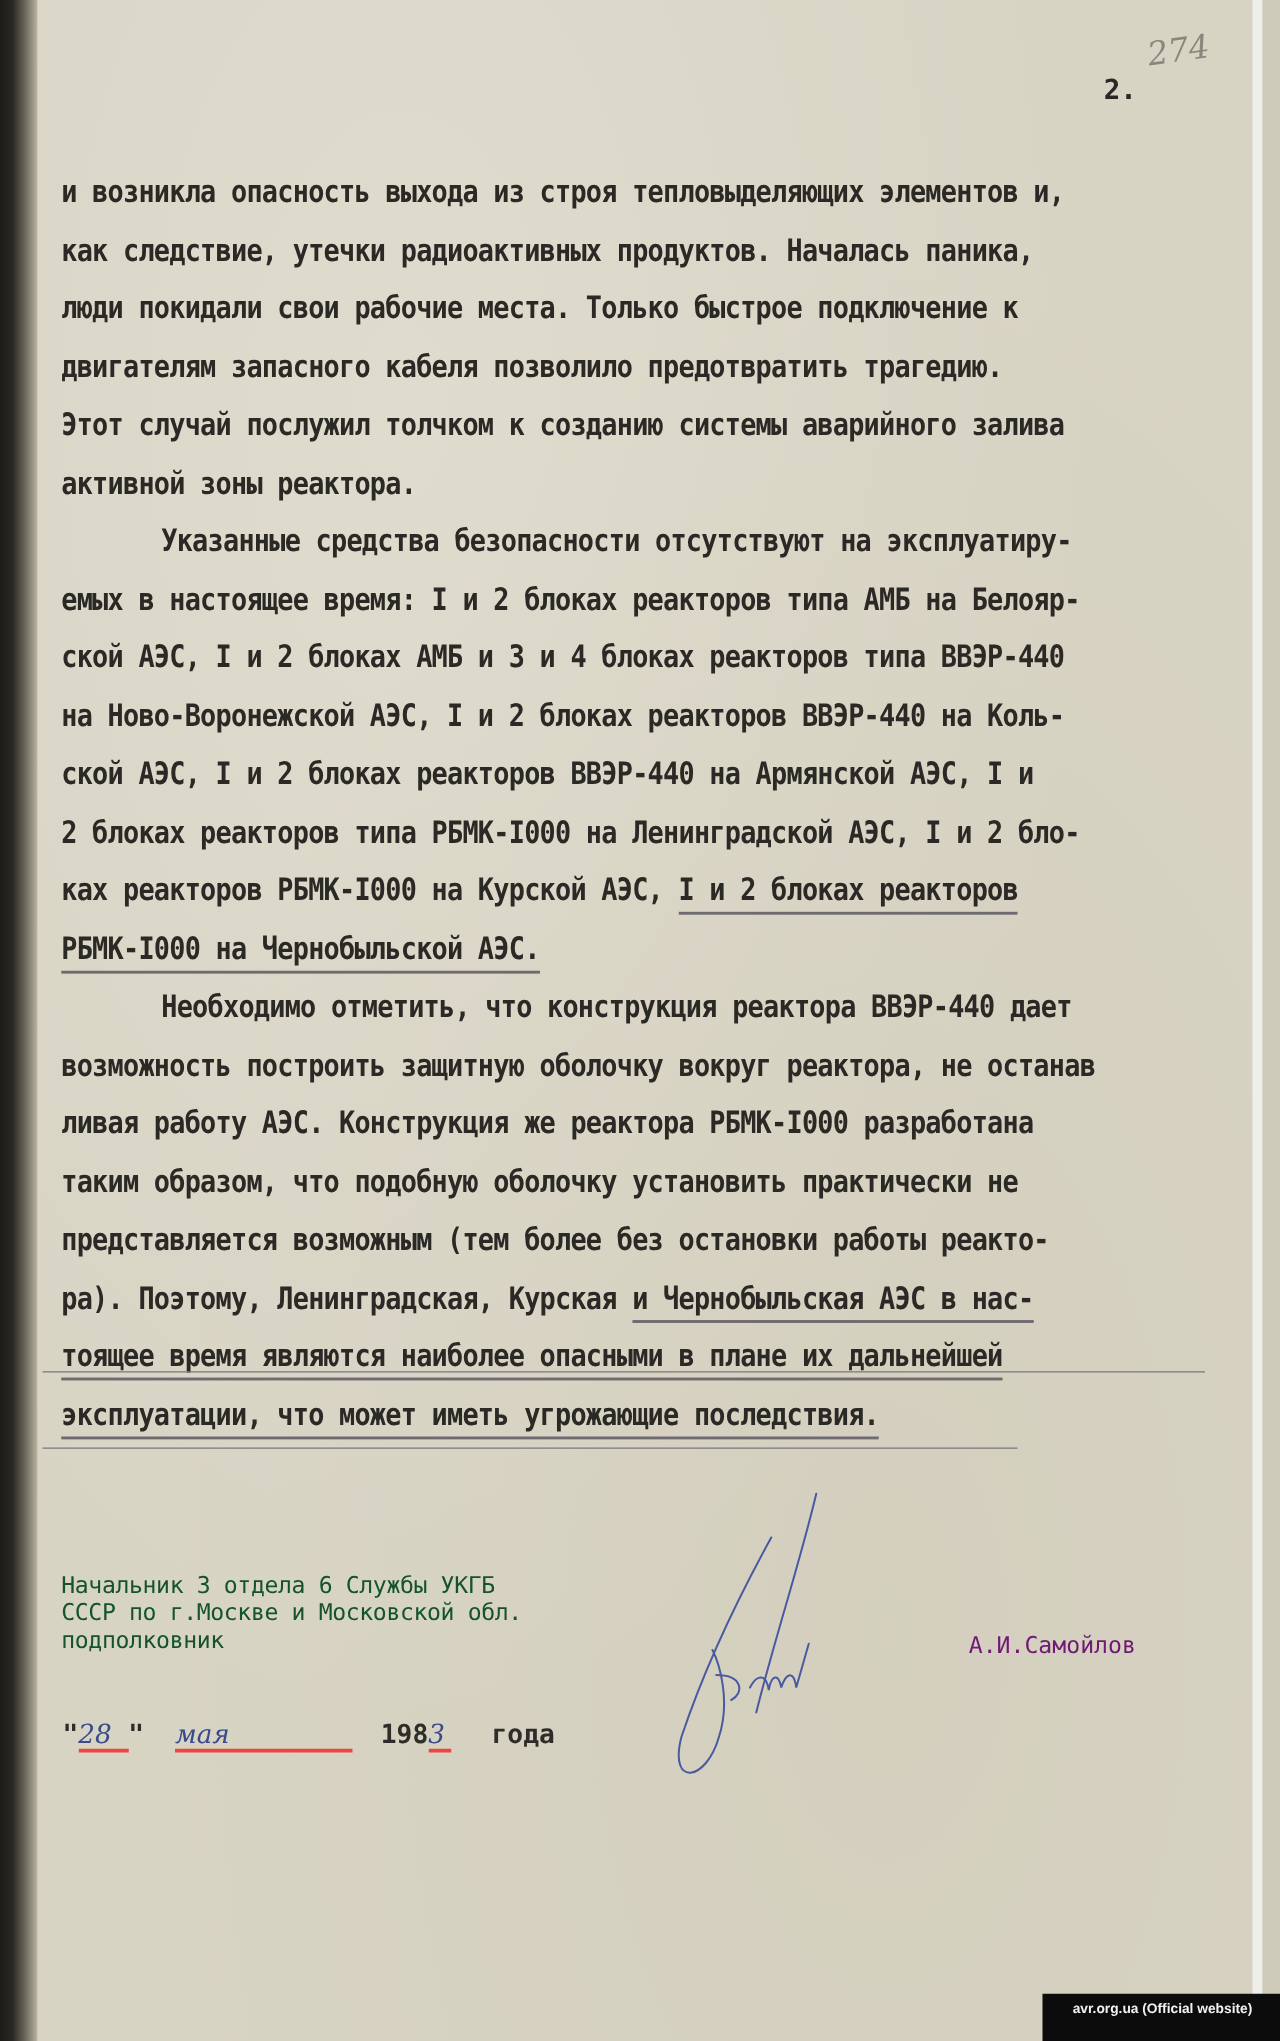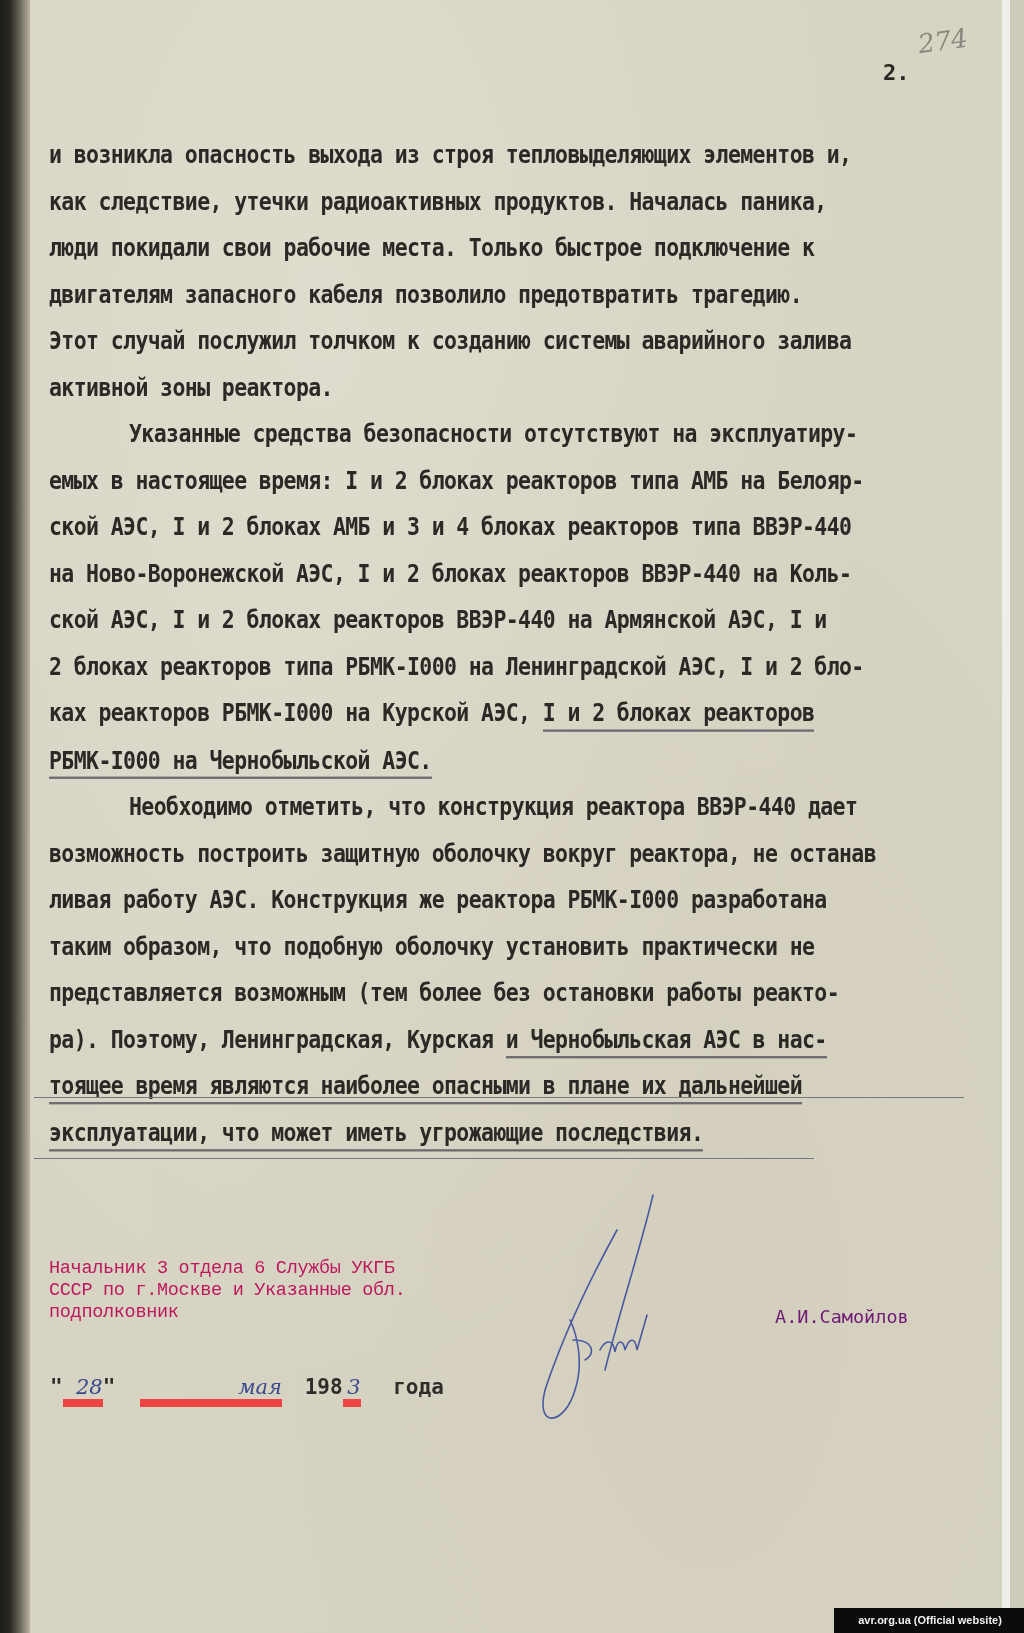"Начальник 3 отдела 6 Службы" .signature-block { color: #be185d -> #14532d; font-family: Liberation Mono, monospace -> none }
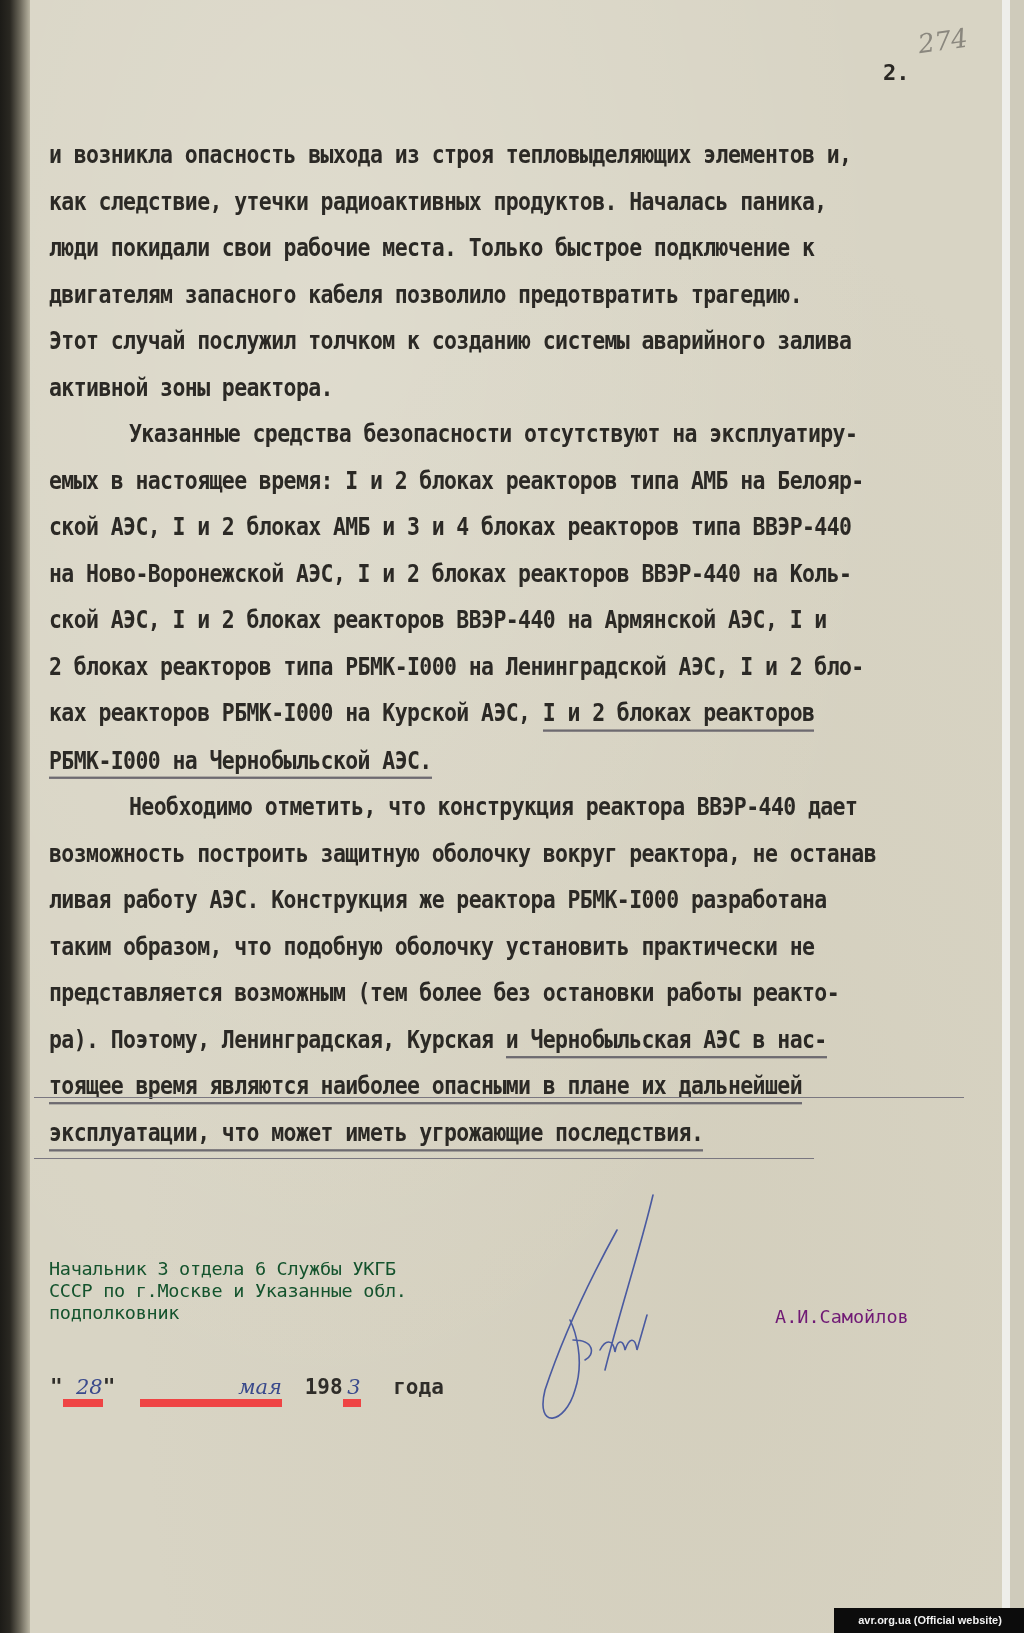"СССР по г.Москве и Указанные" div { text: Указанные -> Московской }
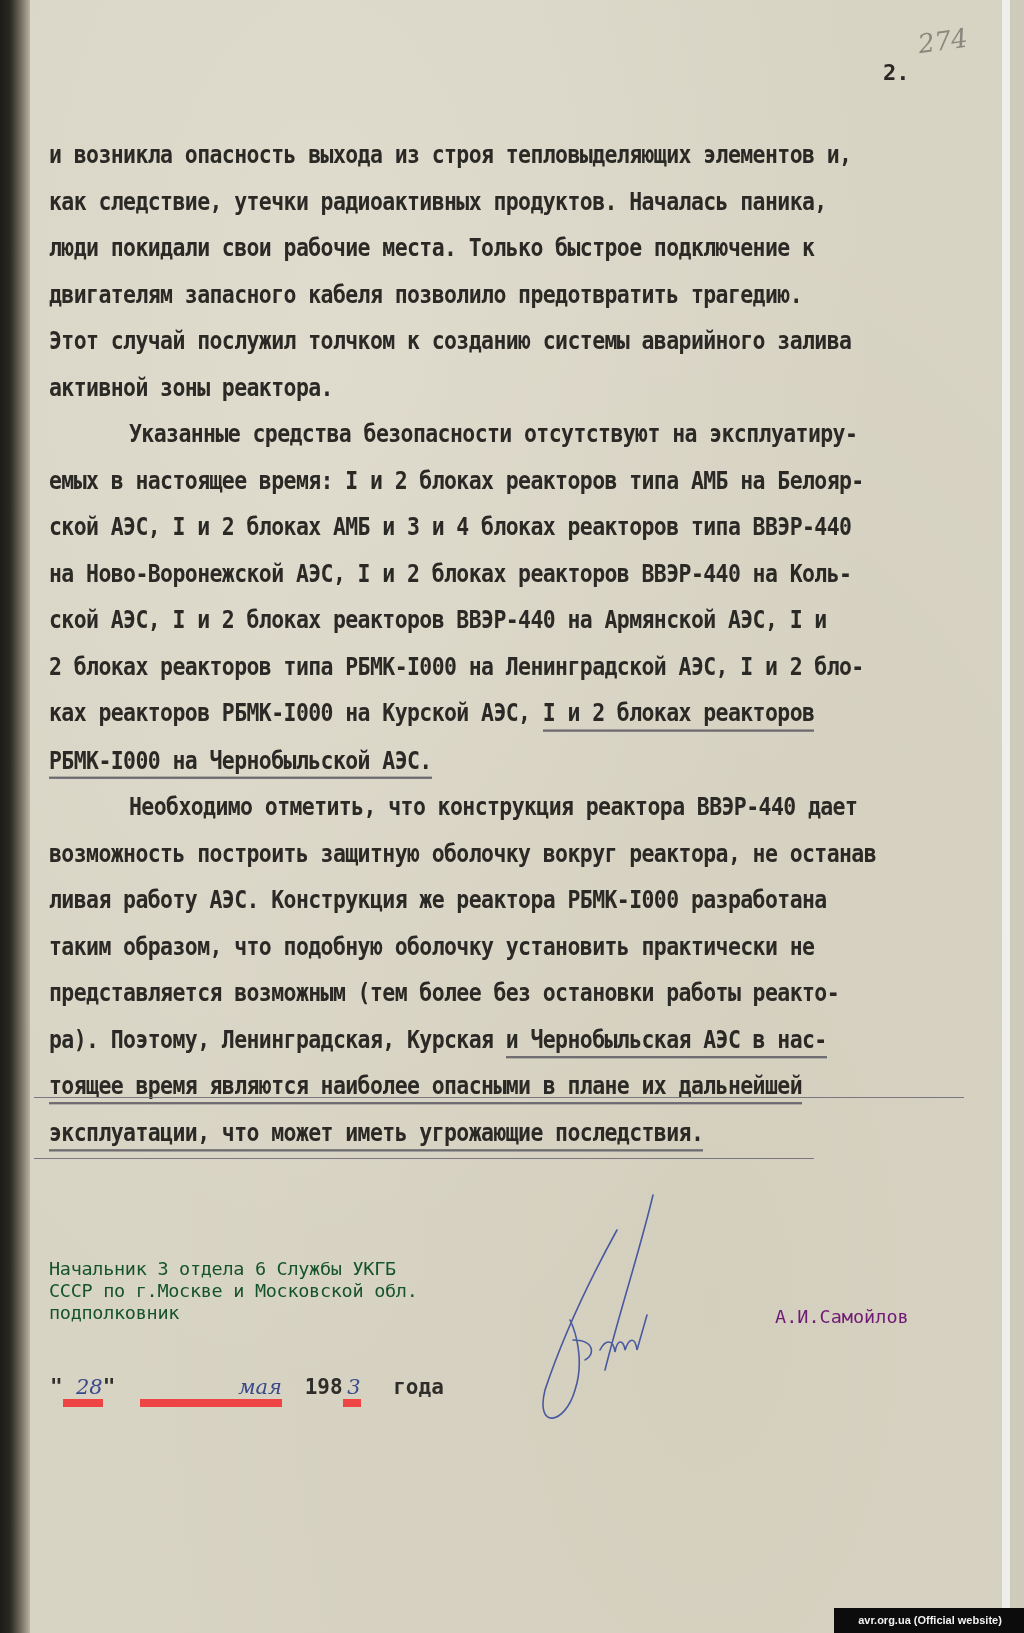"28" .date-line .blank { border-bottom: 8px solid #ef4444 -> 3px solid #ef4444; text-align: right -> left }
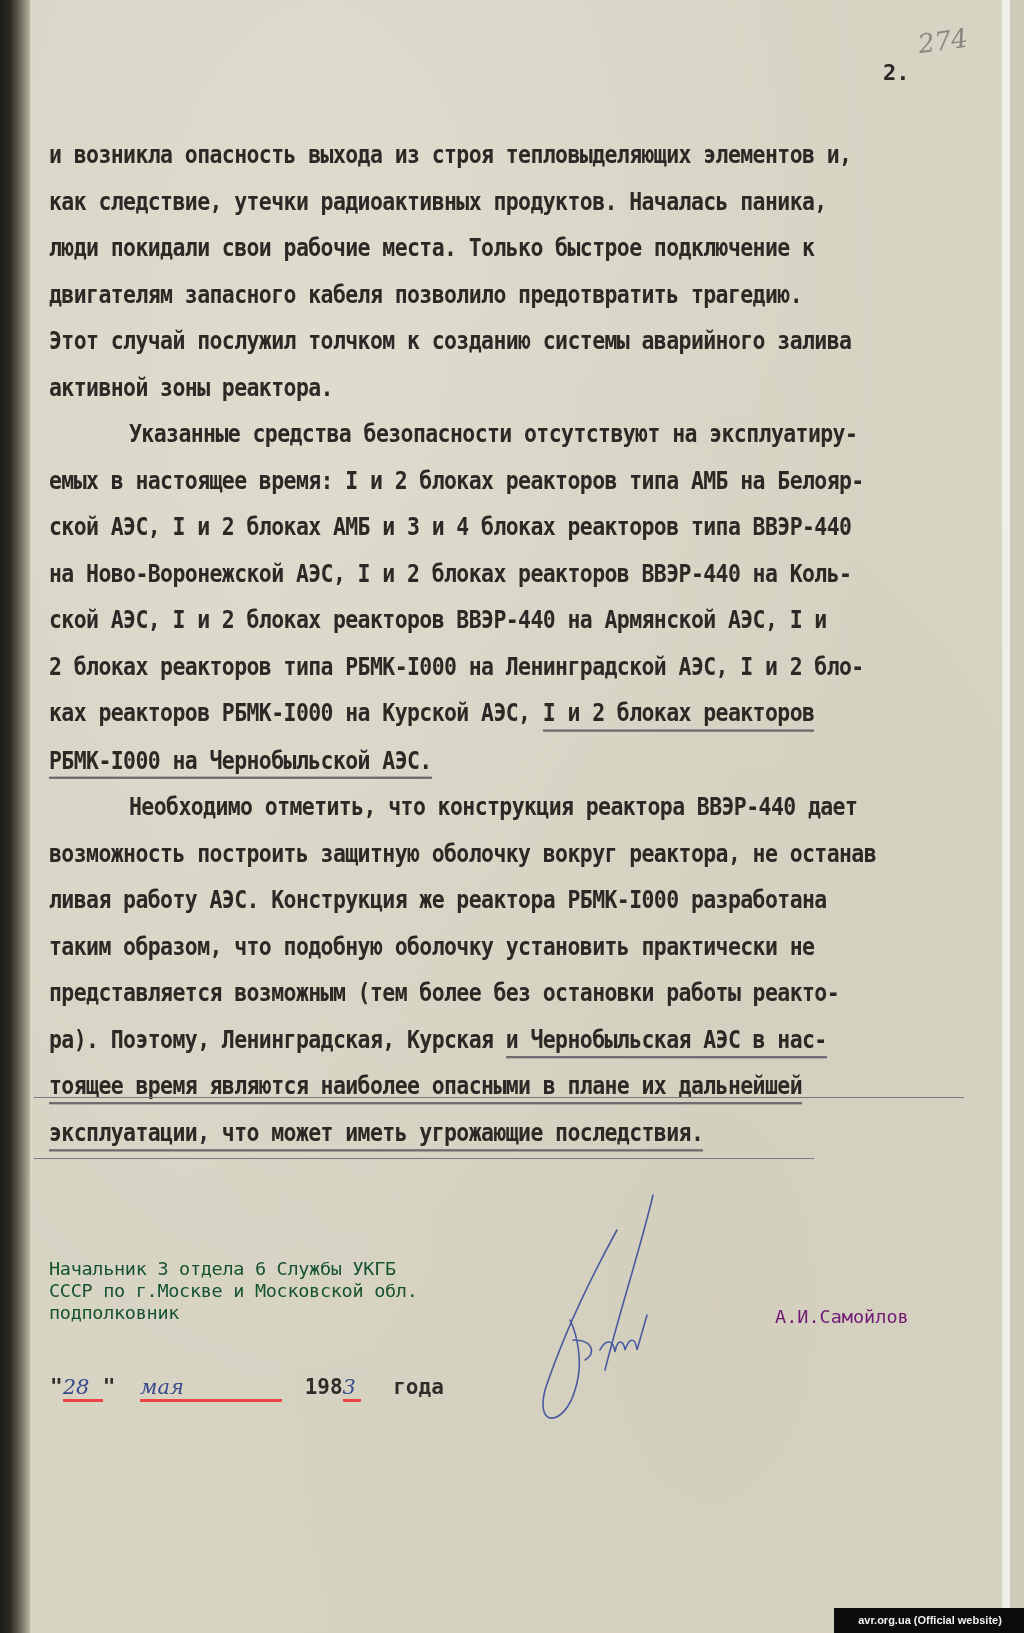"avr.org.ua (Official website)" .watermark { padding: 6px 6px 7px 8px -> 6px 6px 20px 8px }
